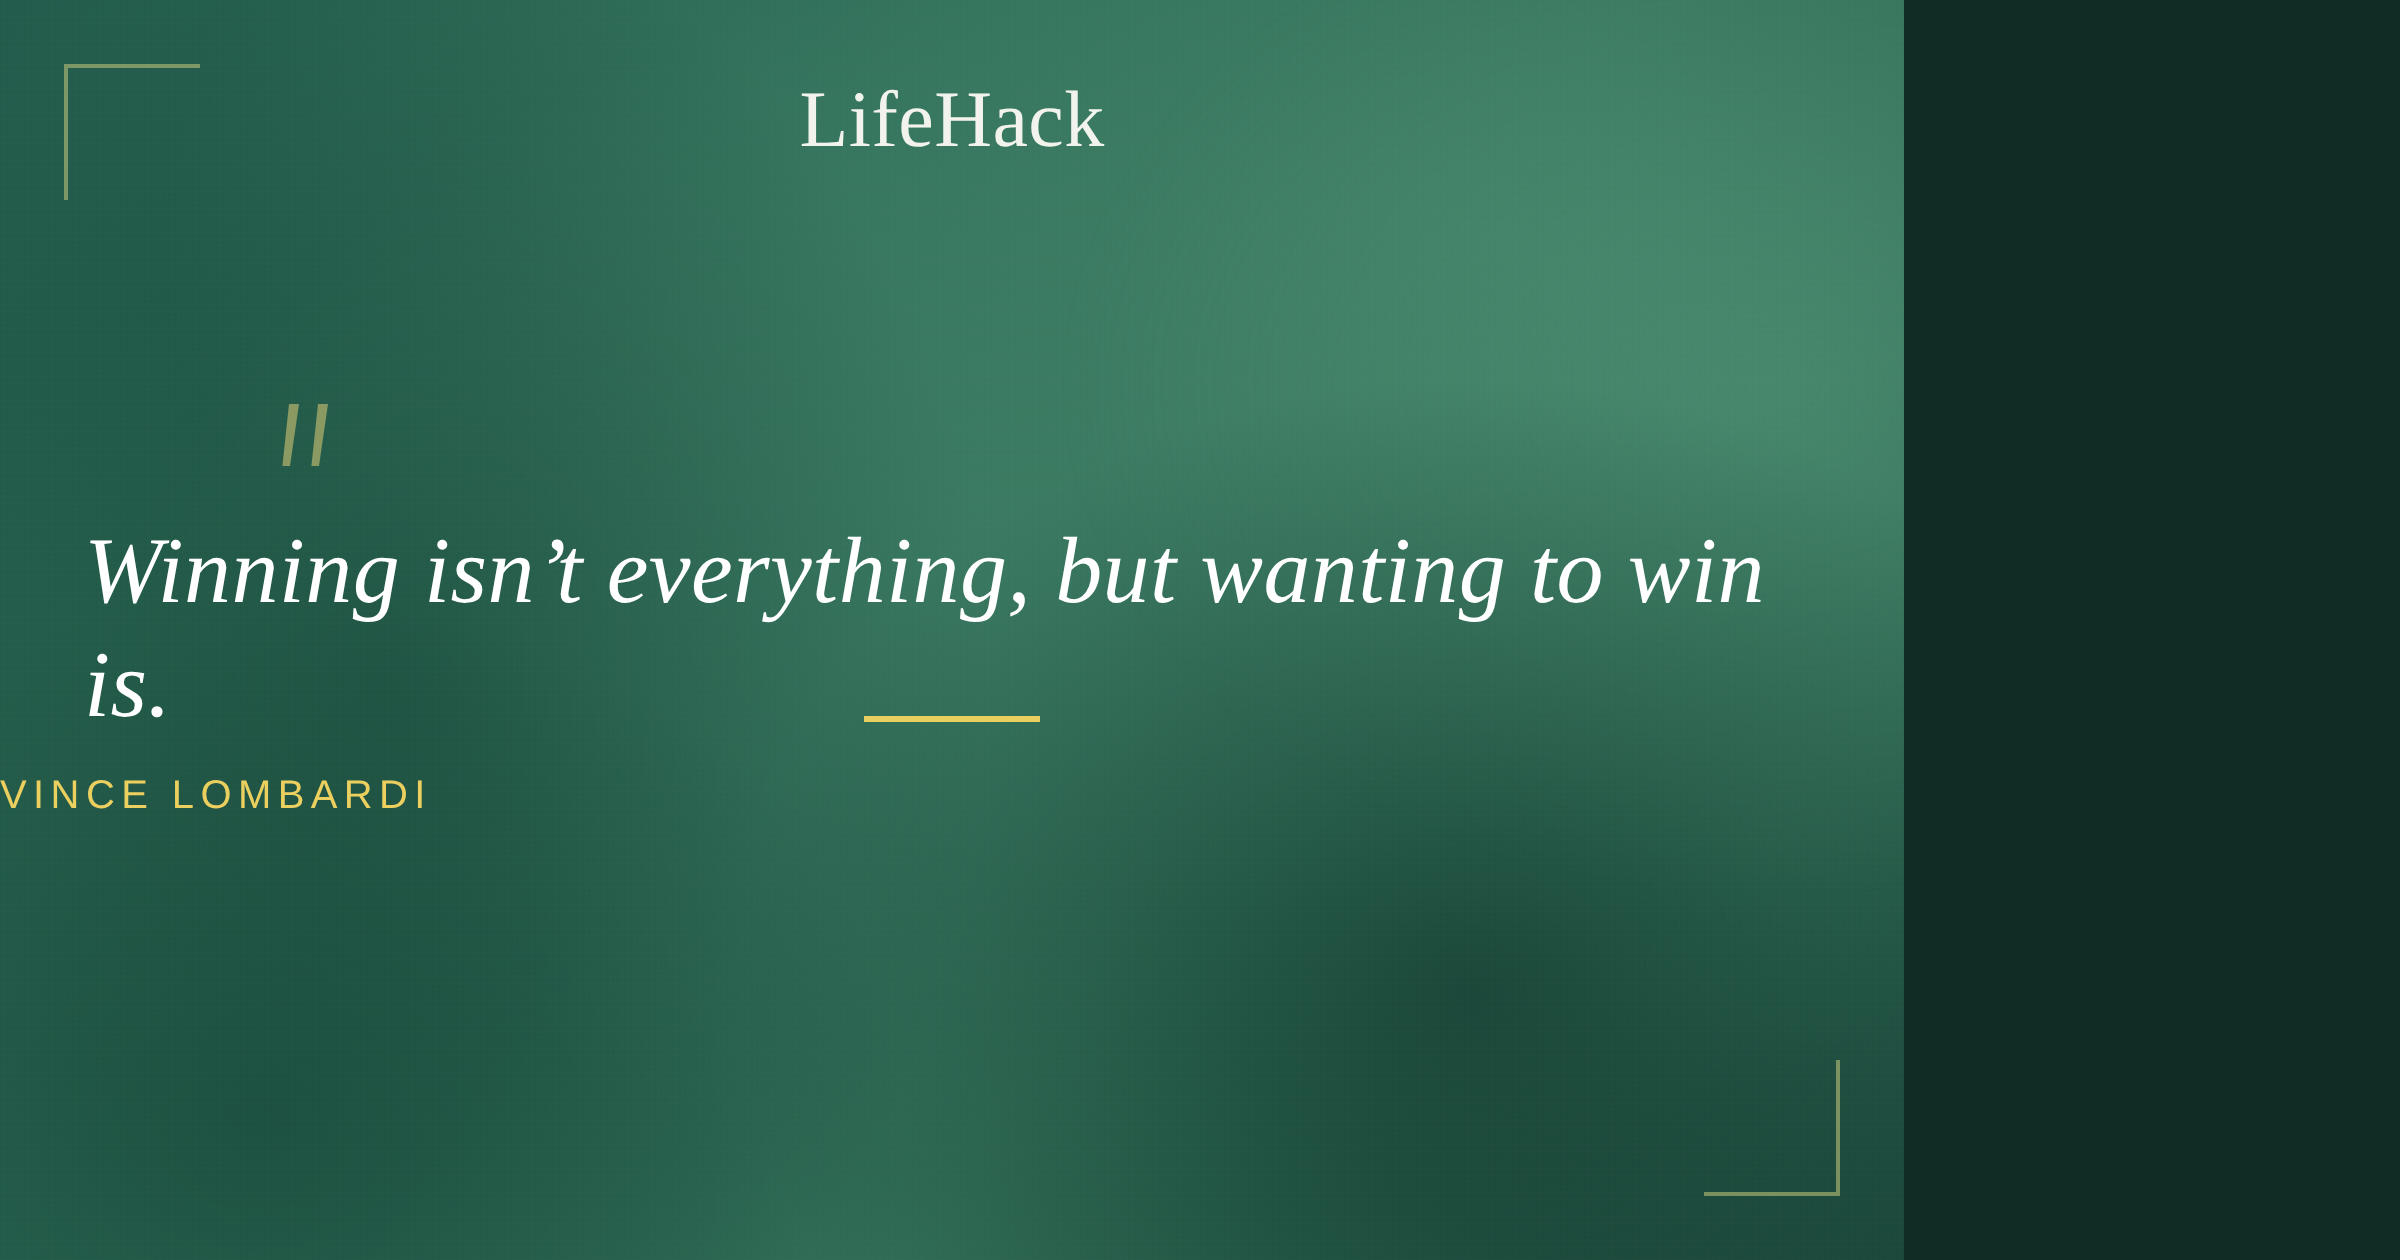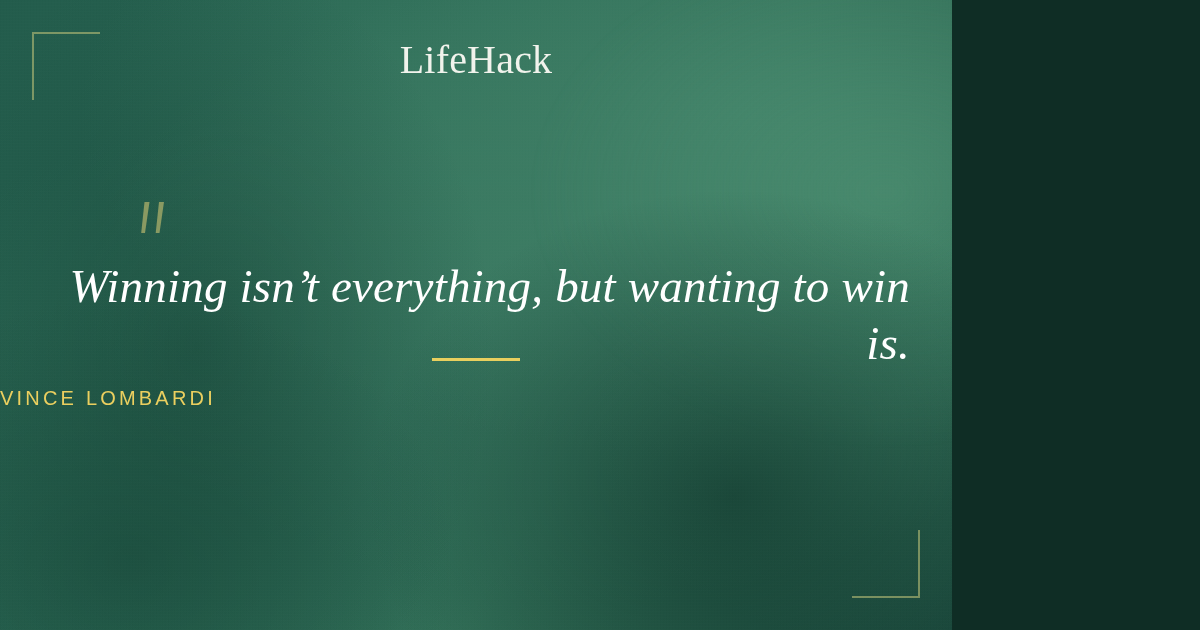"Winning isn’t everything, but wanting" .quote-wrap { text-align: right -> left }
